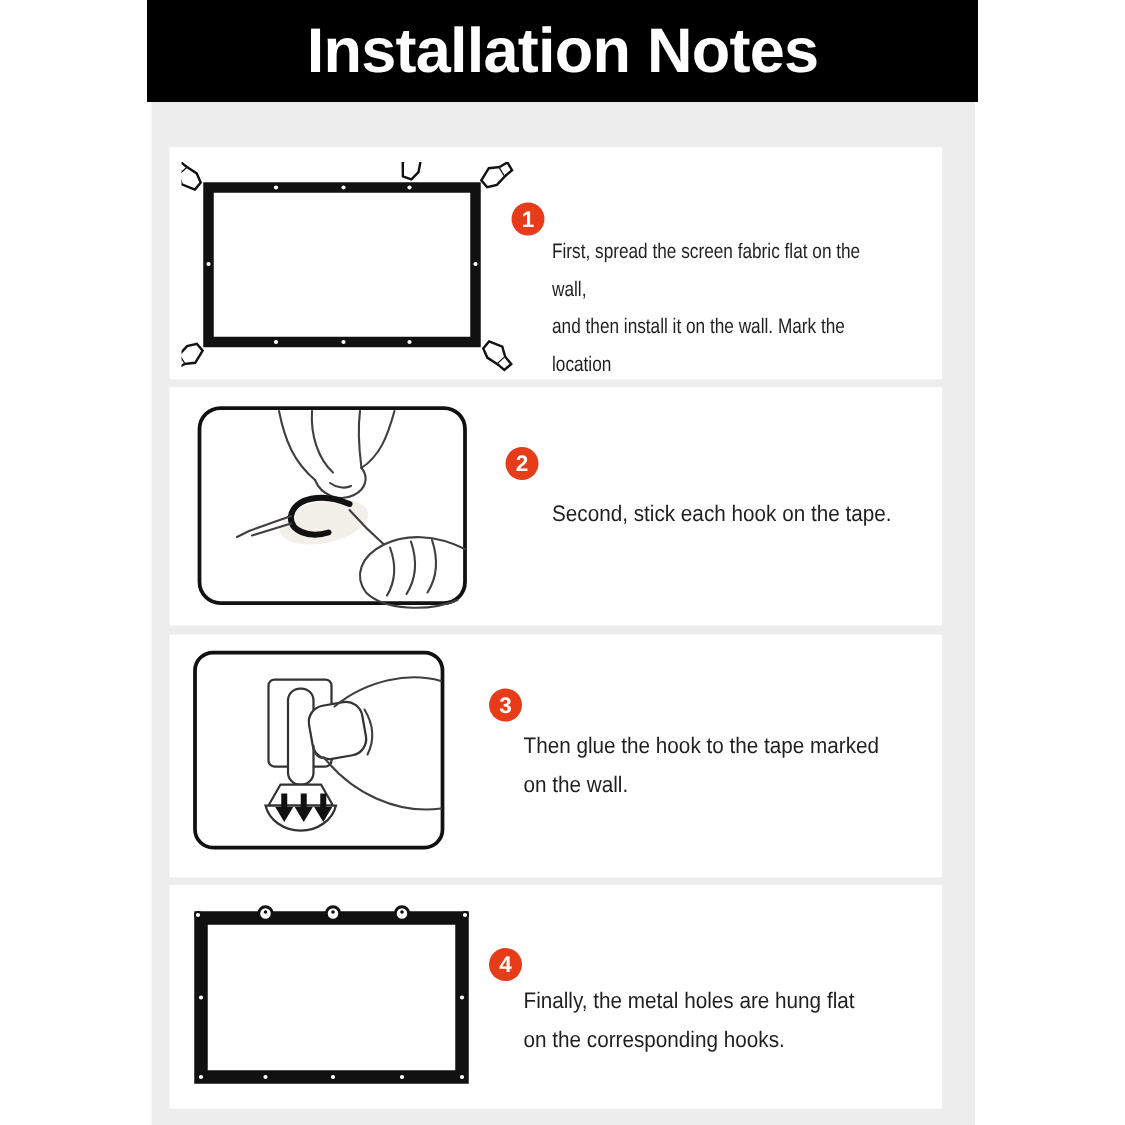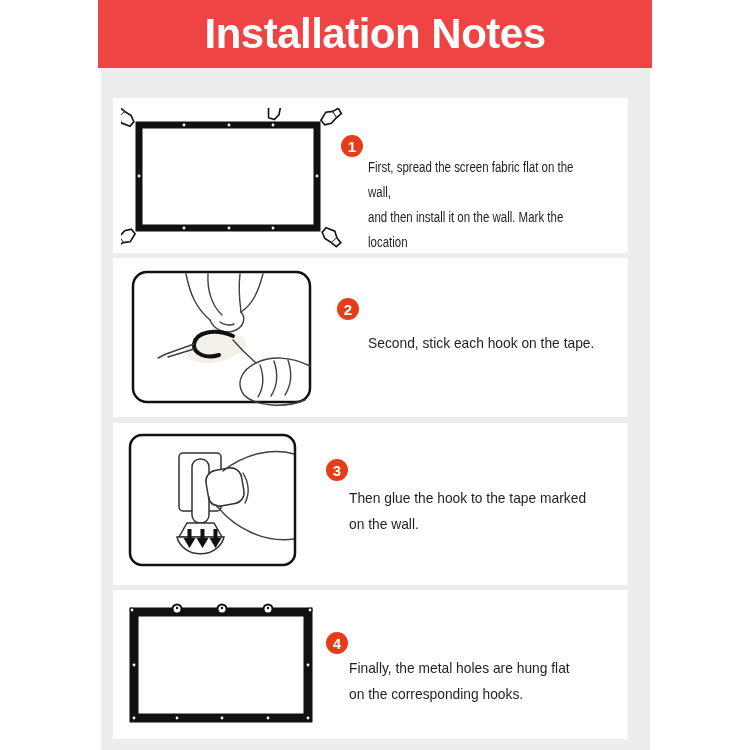"Installation Notes" #header { background: #ef4444 -> #000000 }
